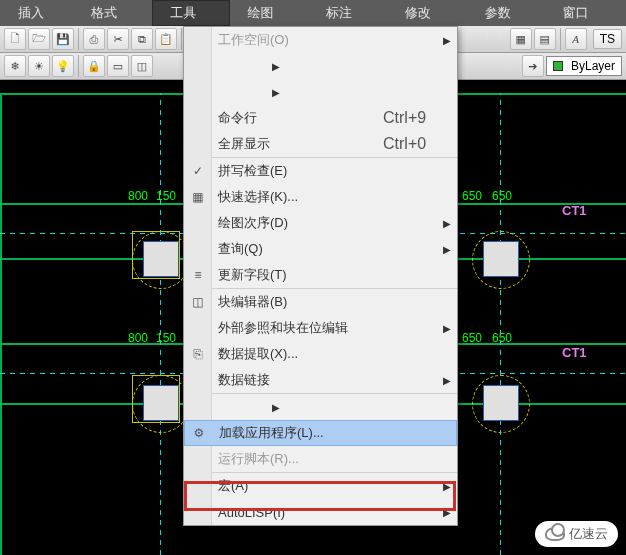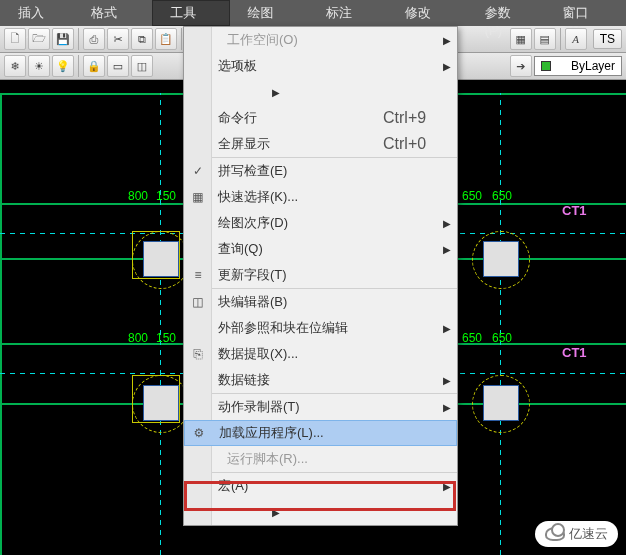"工作空间(O)" .ditem.dim { gap: 9px -> none }
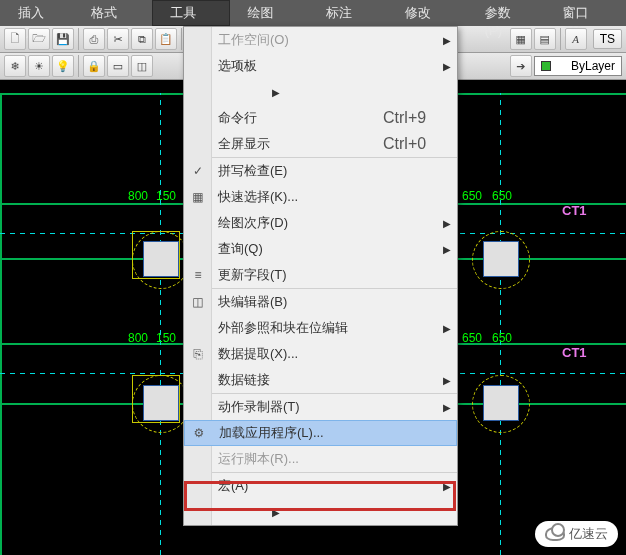"选项板" div.label { html: <div>选项板</div> -> none }
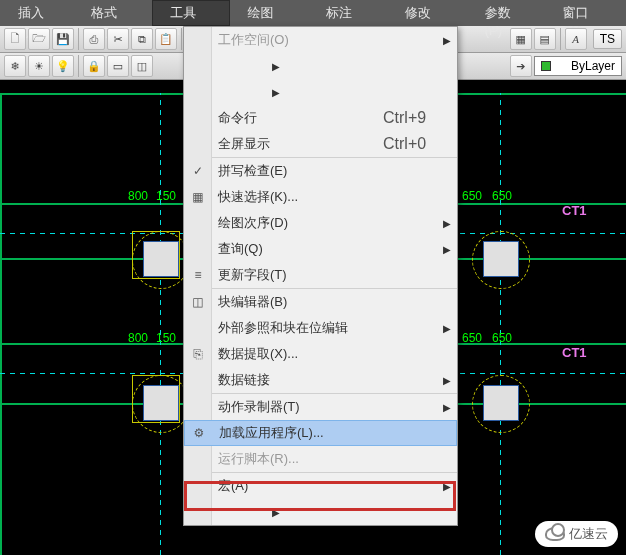"ByLayer" .bylayer { gap: 20px -> 8px }
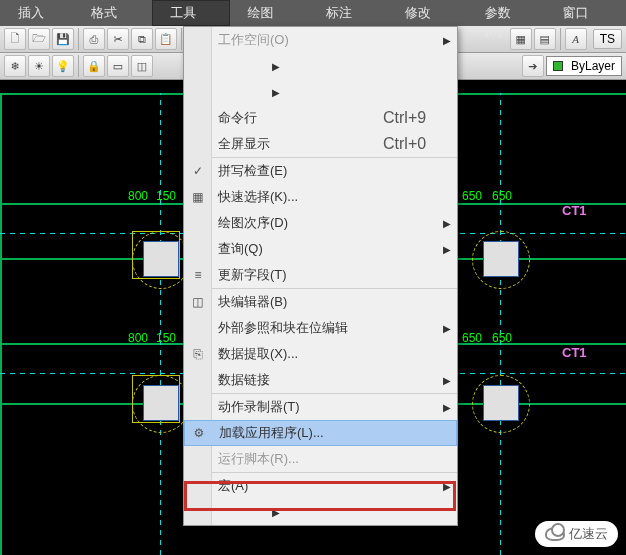"动作录制器(T)" div.label { html: <div>动作录制器(T)</div> -> none }
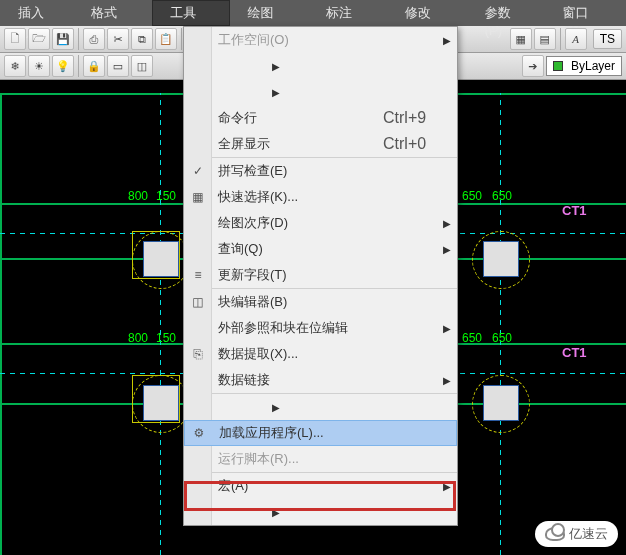"AutoLISP(I)" div.label { html: none -> <div>AutoLISP(I)</div> }
